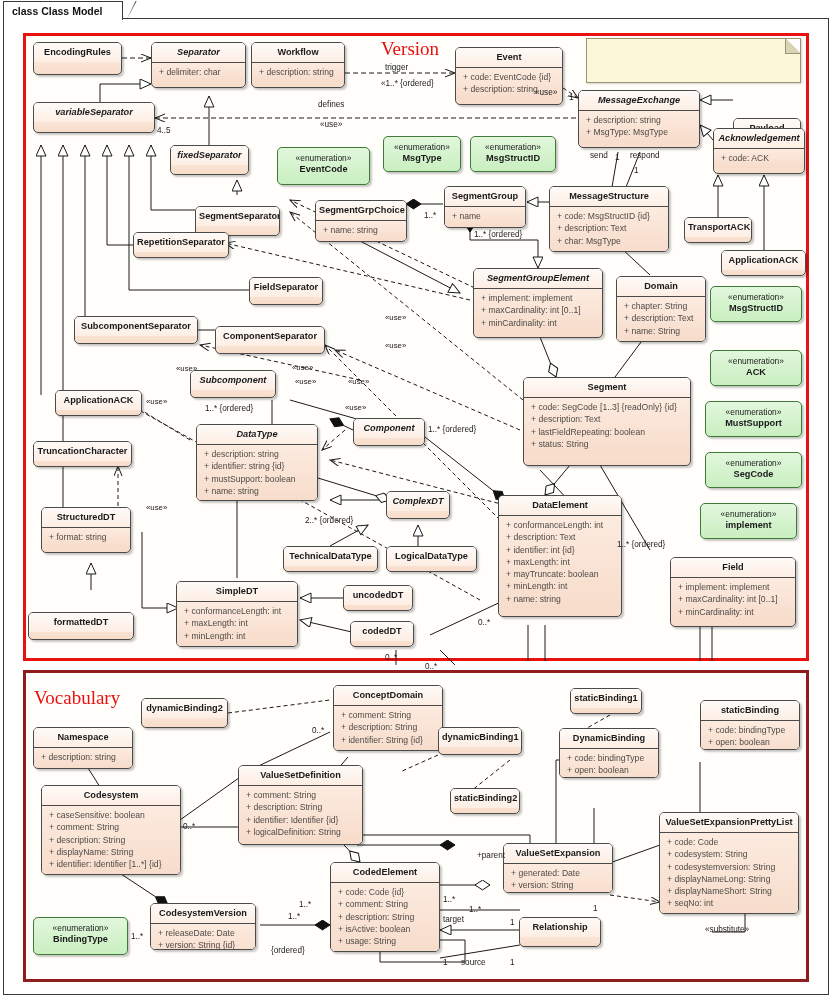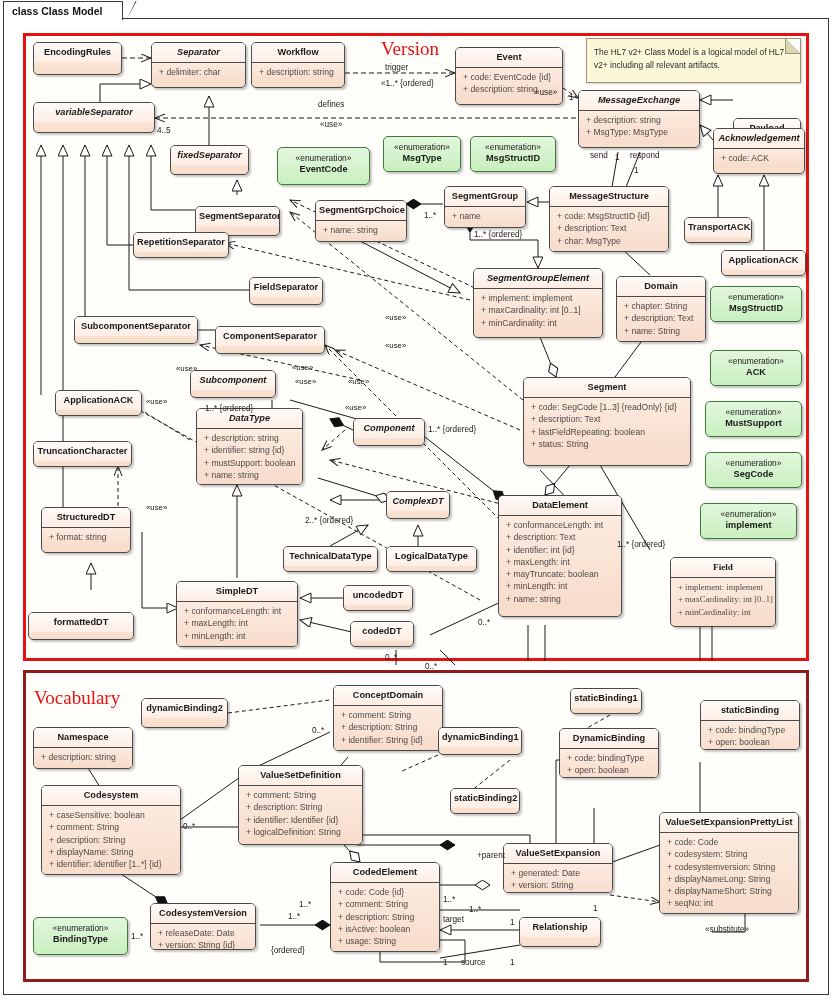"The HL7 v2+ Class Model" span { html: <span>The HL7 v2+ Class Model is a logical model of HL7 v2+ including all relevant artifacts.</span> -> none }
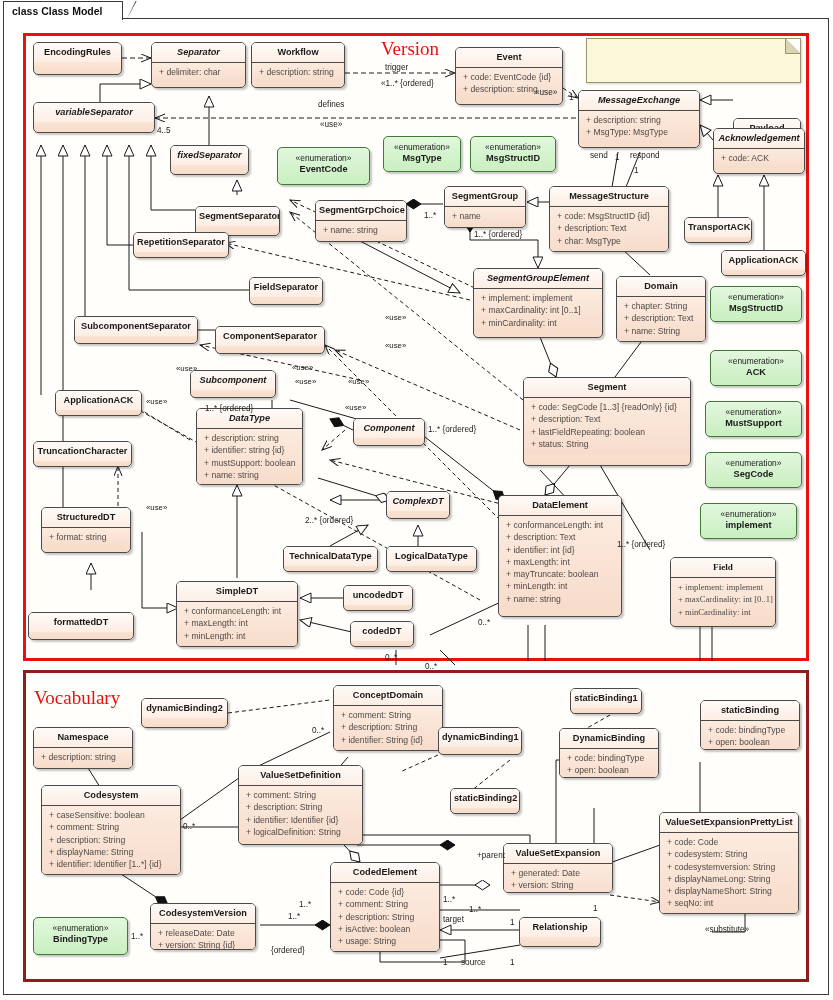"DataType" div.cls { top: 408px -> 424px; width: 107px -> 122px }
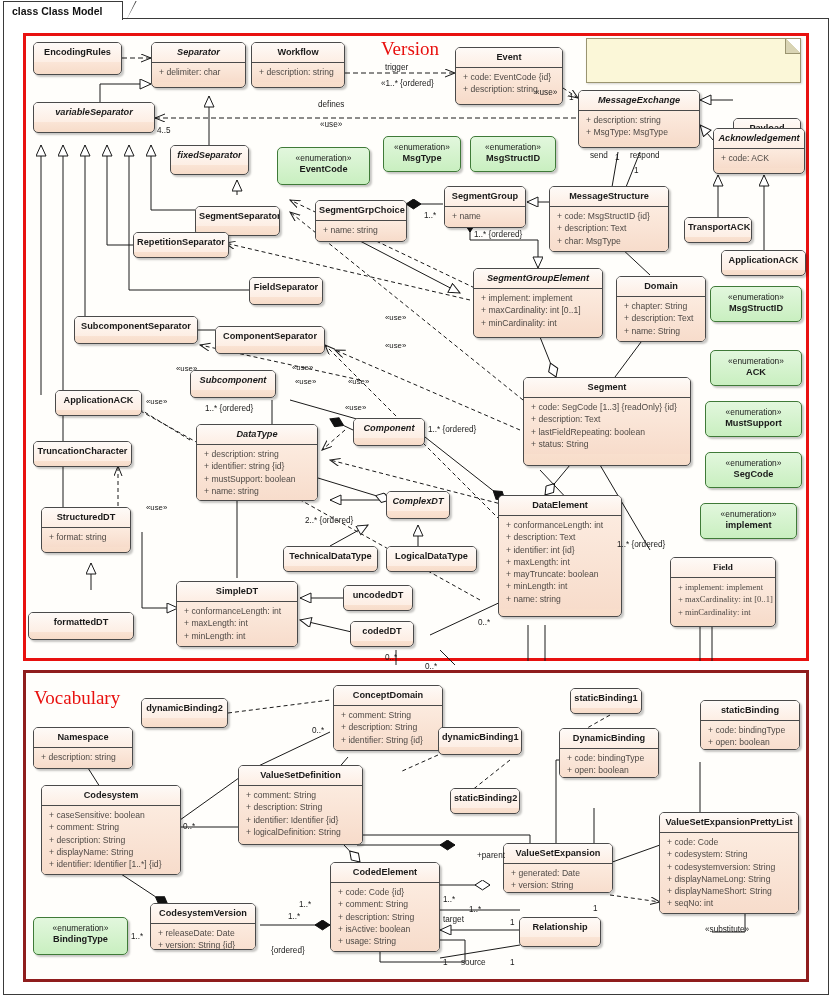"Field" div.cls { font-family: Liberation Serif, serif -> none; width: 106px -> 126px }
